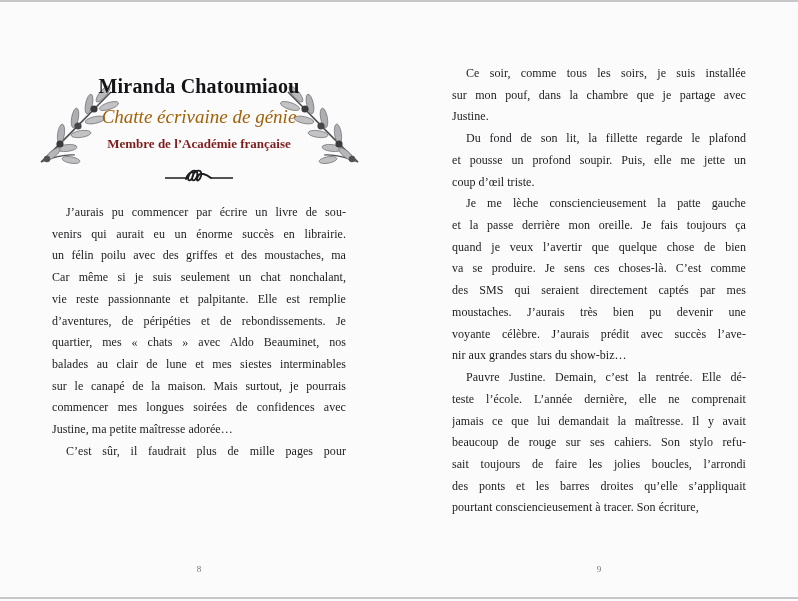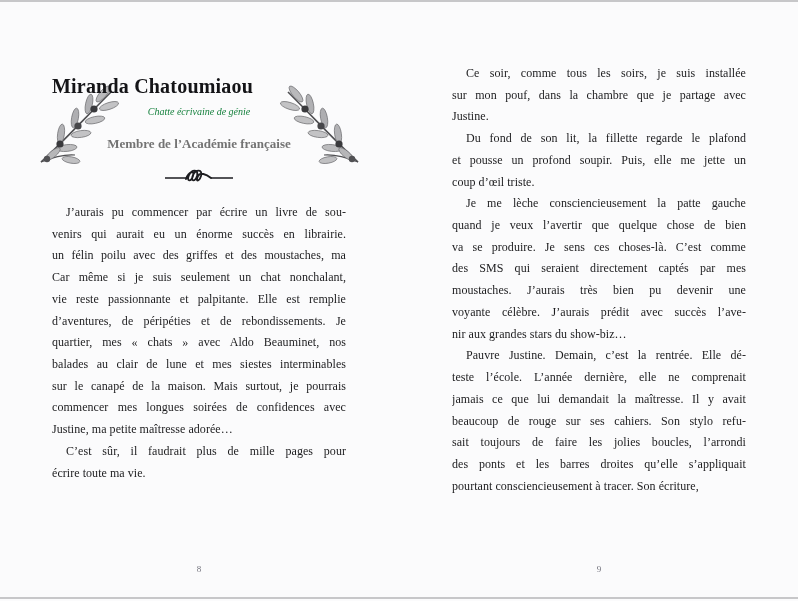"Miranda Chatoumiaou" .title { text-align: none -> center }
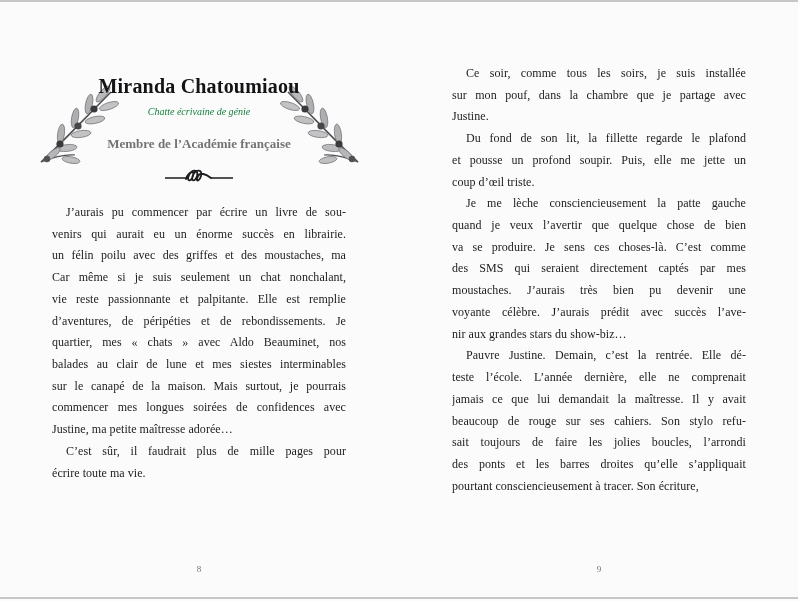"Chatte écrivaine de génie" .subtitle { color: #15803d -> #a16207; font-size: 10px -> 19px }
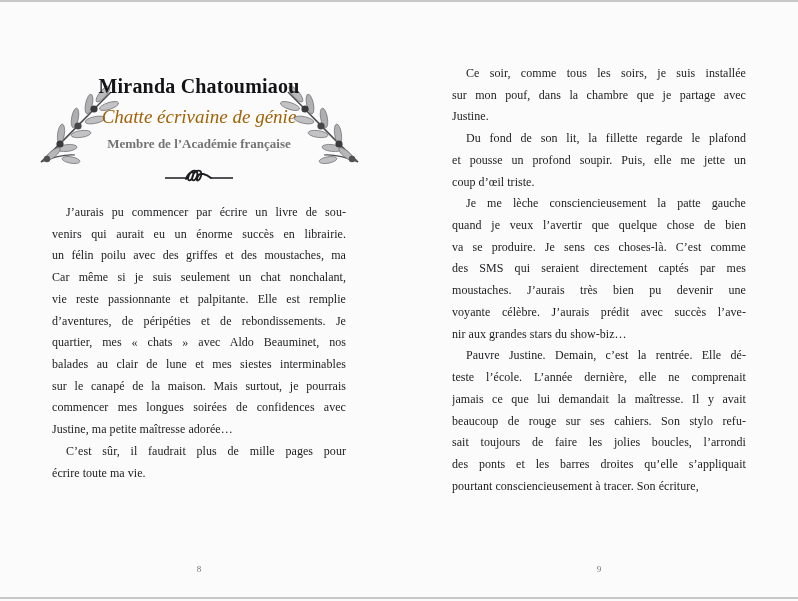"Membre de l’Académie française" .membership { color: #737373 -> #7f1d1d }
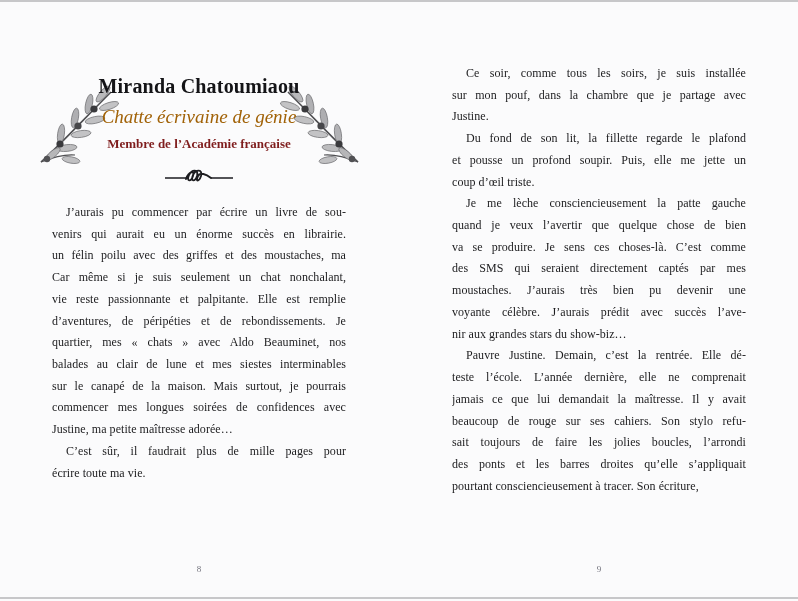"et la passe derrière mon" div.line { html: none -> <div>et la passe derrière mon oreille. Je fais toujours ça</div> }
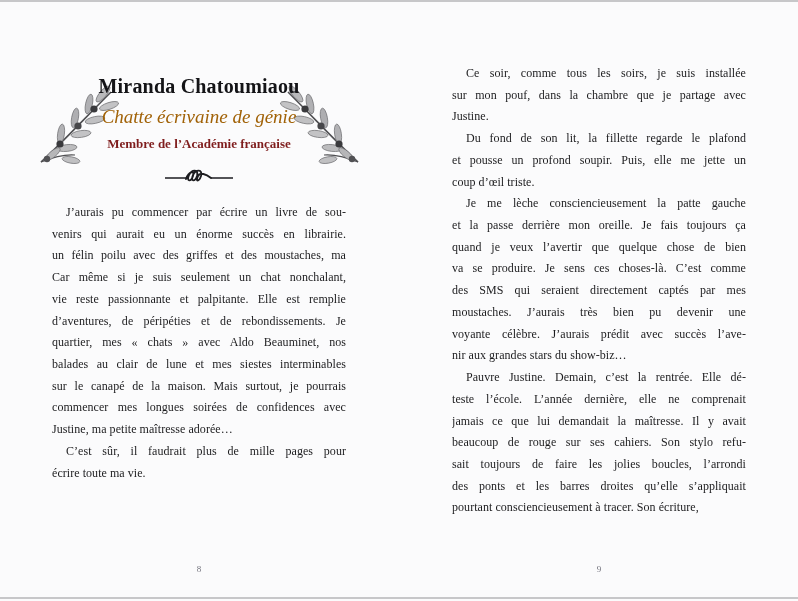"écrire toute ma vie." div.line { html: <div>écrire toute ma vie.</div> -> none }
